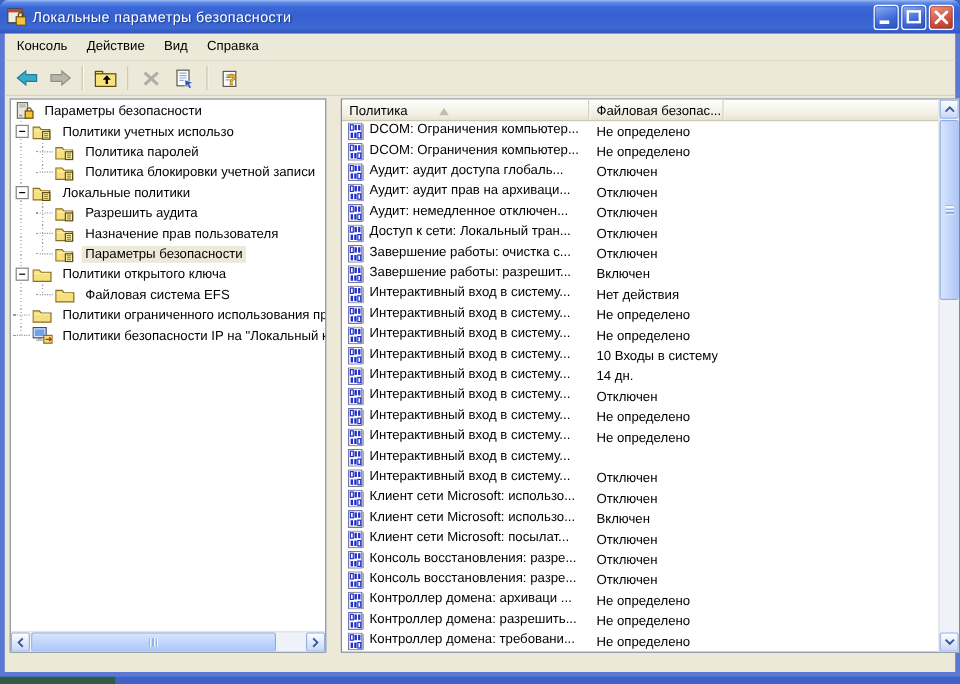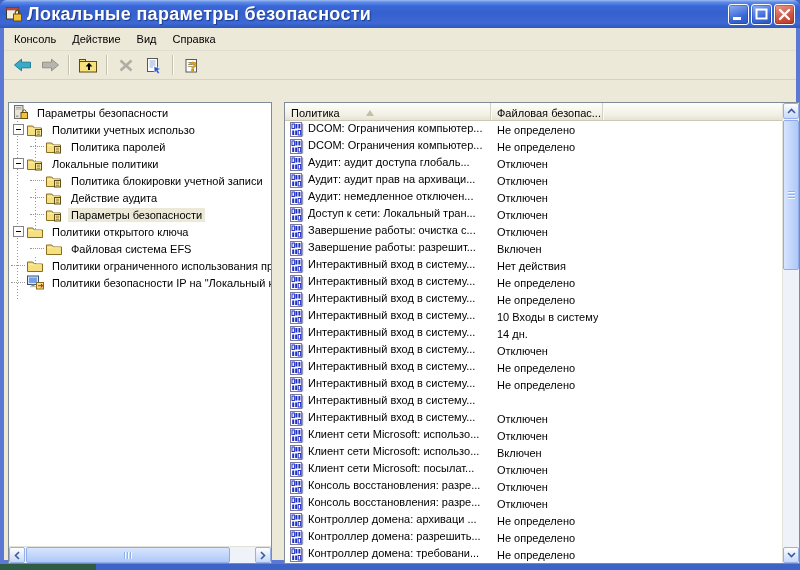"Локальные параметры безопасности" .title-text { font-size: 18px -> 12px; font-weight: bold -> normal }
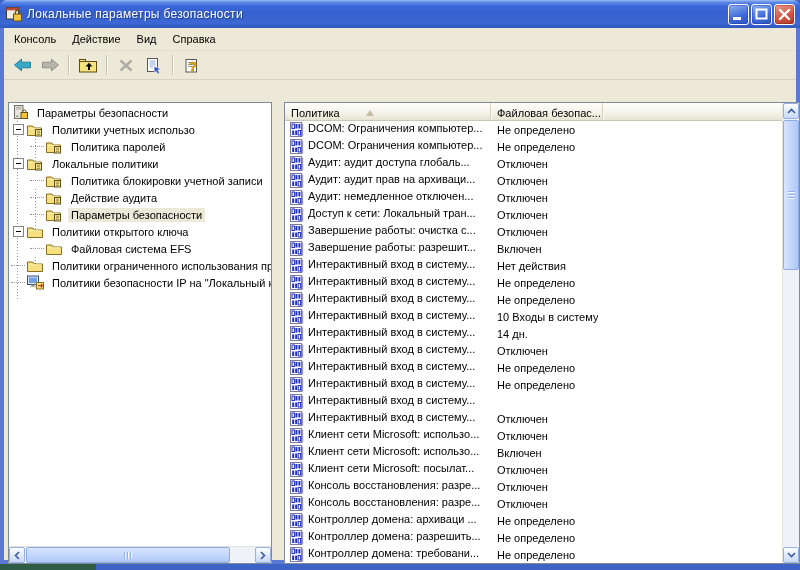"Параметры безопасности" .content { margin-top: 20px -> none }
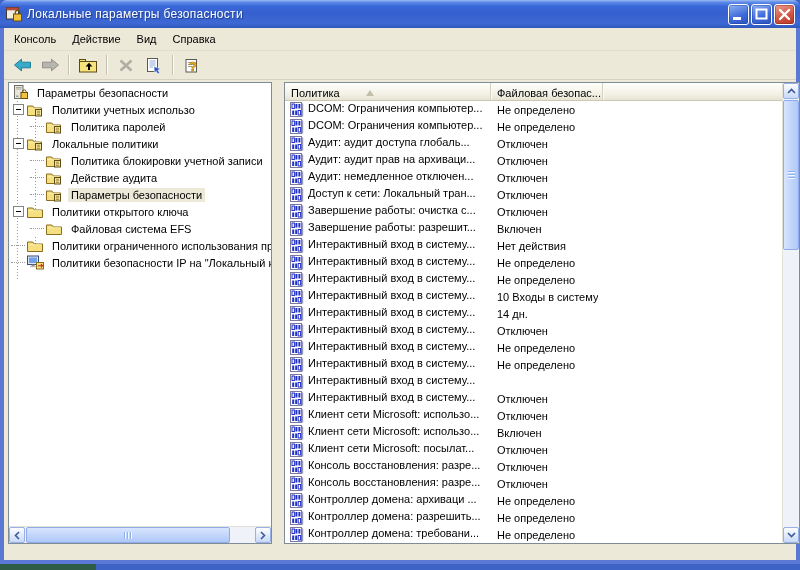"Локальные политики" div.tree-row { order: before "Политика блокировки учетной записи" -> after "Политика блокировки учетной записи" }
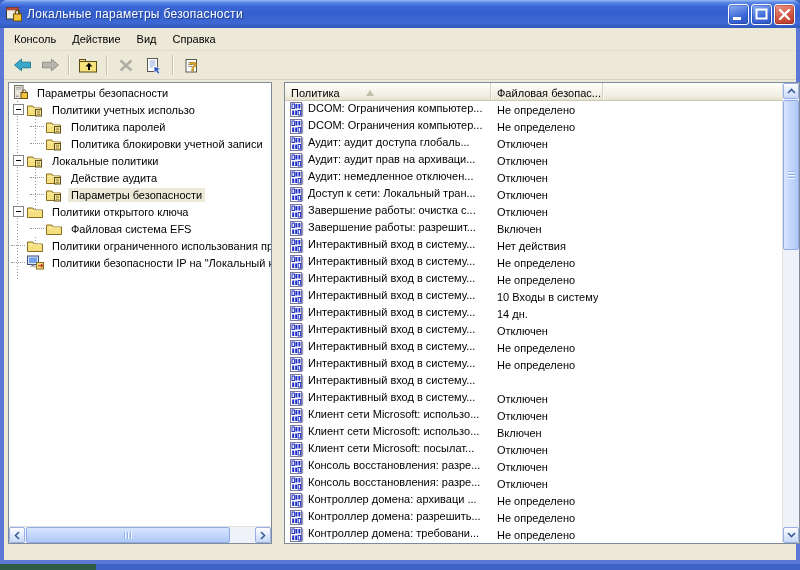"Действие аудита" span.tlabel { text: Действие -> Разрешить }
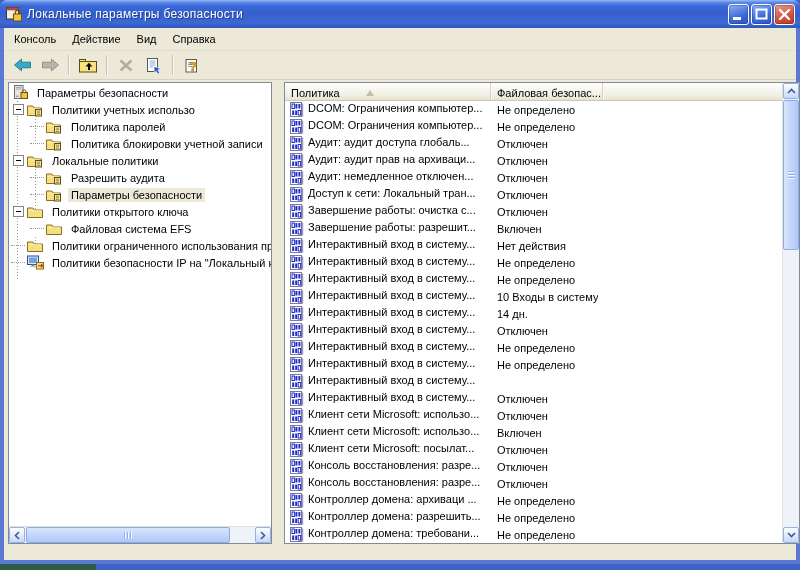"Назначение прав пользователя" div.tree-row { html: none -> <div> <span> <span></span> </span> <span> <svg> <path></path> <path></path> <rect></rect> <path></path> </svg> </span> <span>Назначение прав пользователя</span> </div> }
